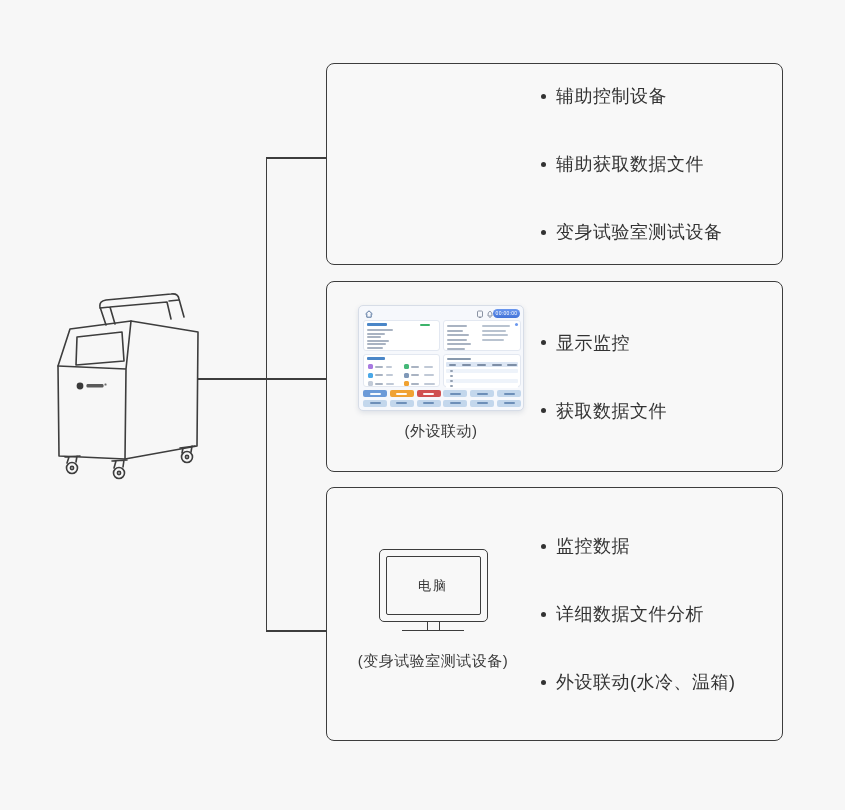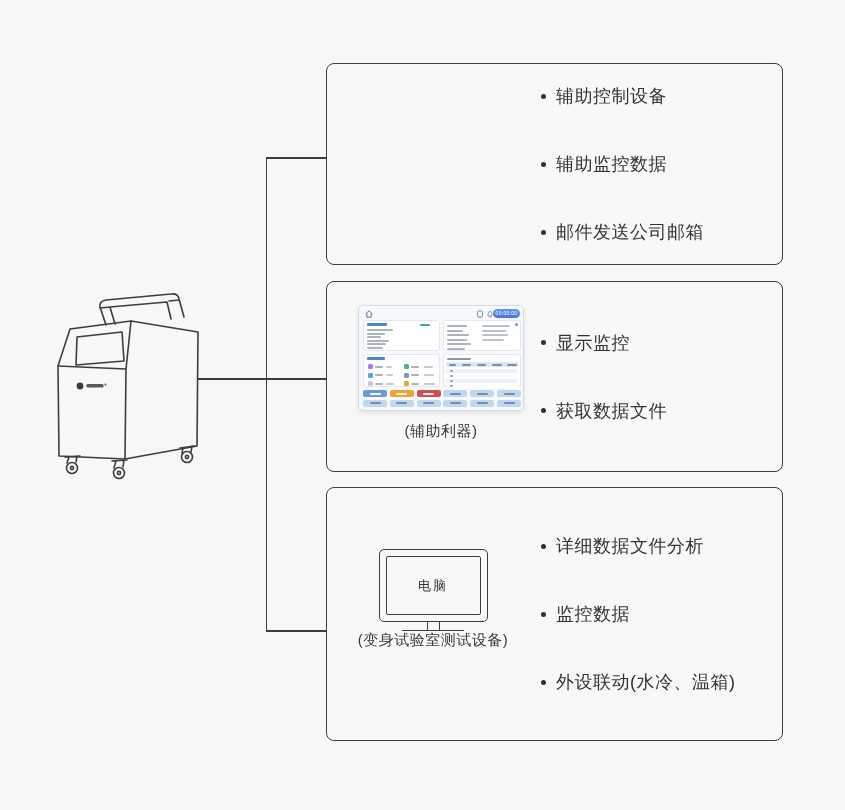"辅助监控数据" li { html: <li>辅助监控数据</li> -> none }
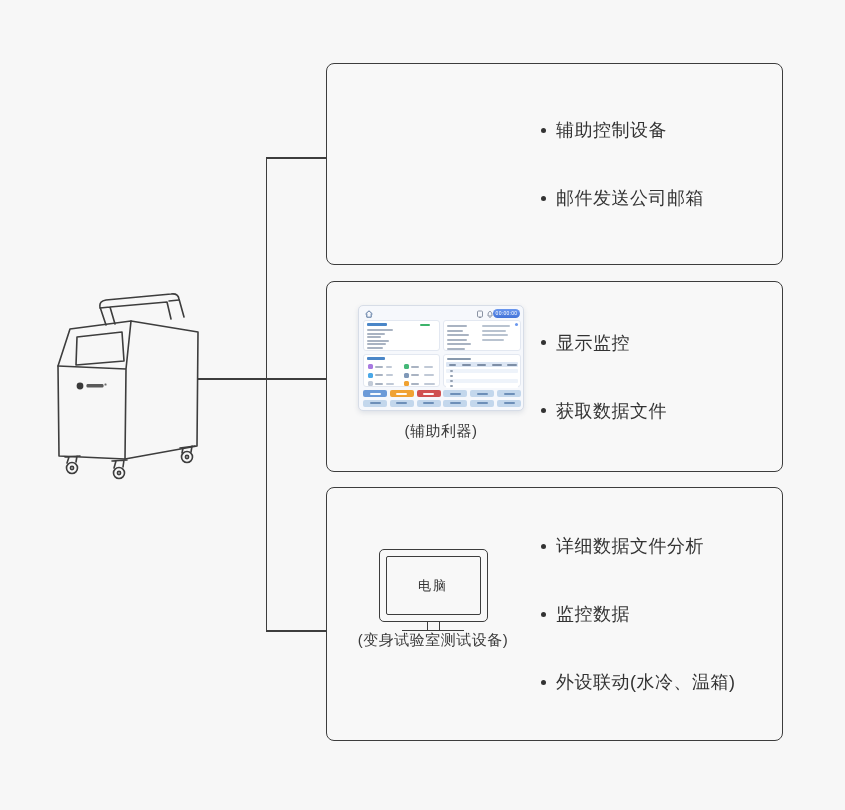"辅助获取数据文件" li { html: none -> <li>辅助获取数据文件</li> }
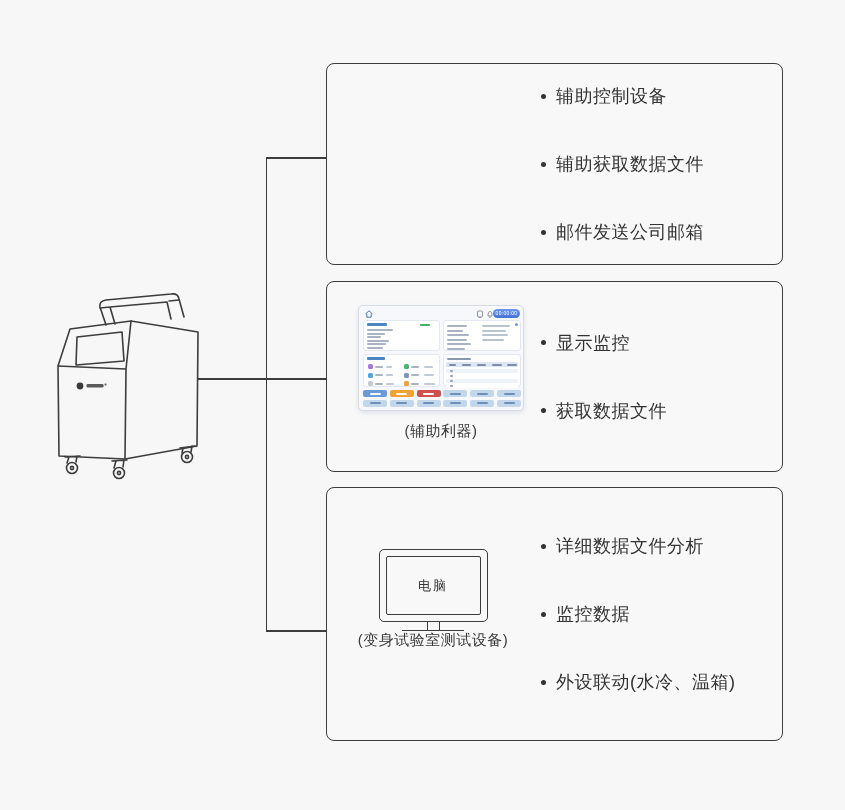"邮件发送公司邮箱" li { text: 邮件发送公司邮箱 -> 变身试验室测试设备 }
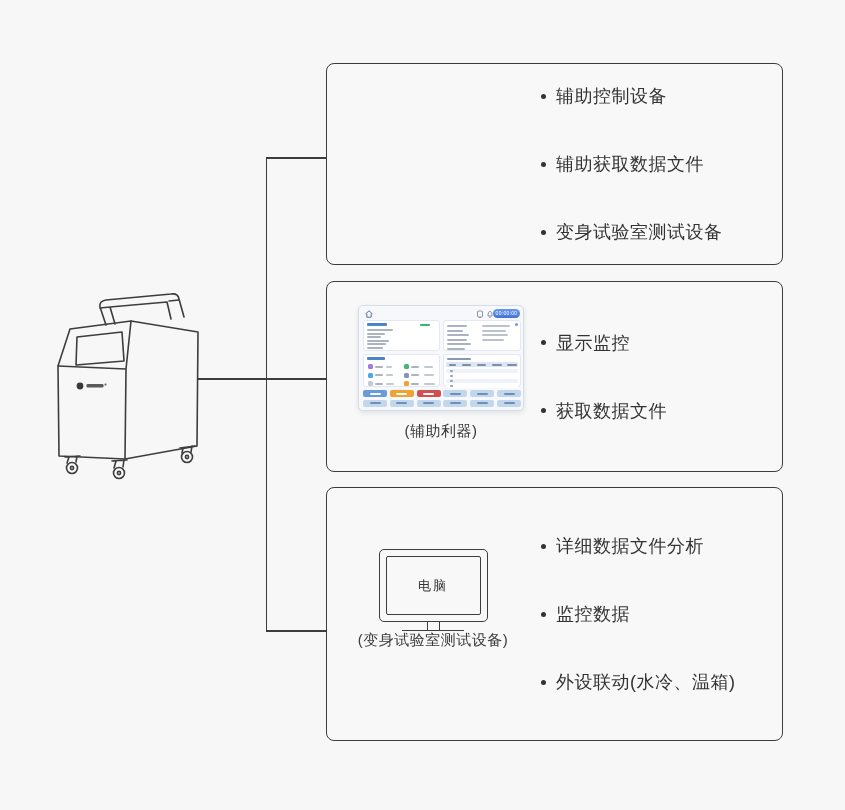"(辅助利器)" div.caption { text: 辅助利器 -> 外设联动 }
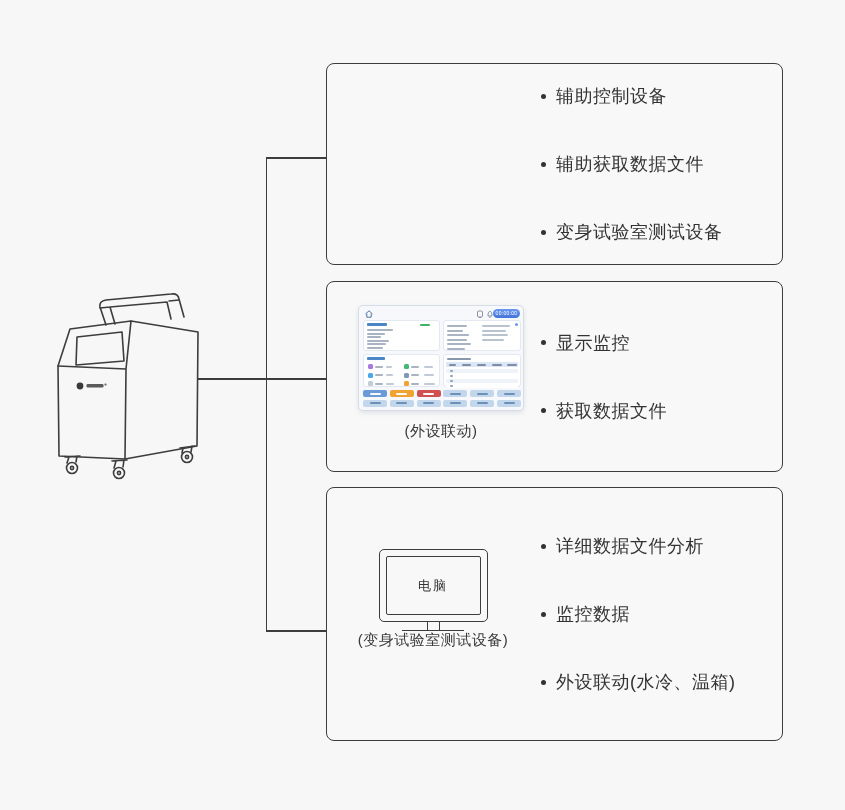"详细数据文件分析" li { order: before "监控数据" -> after "监控数据" }
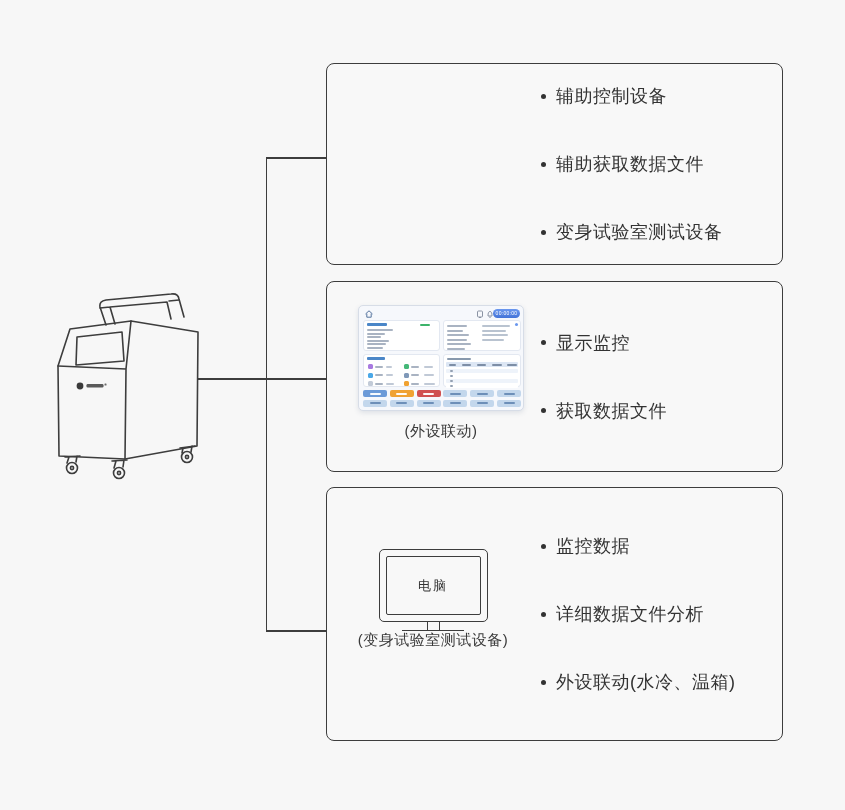"(变身试验室测试设备)" div.caption { margin-top: 0 -> 21px }
